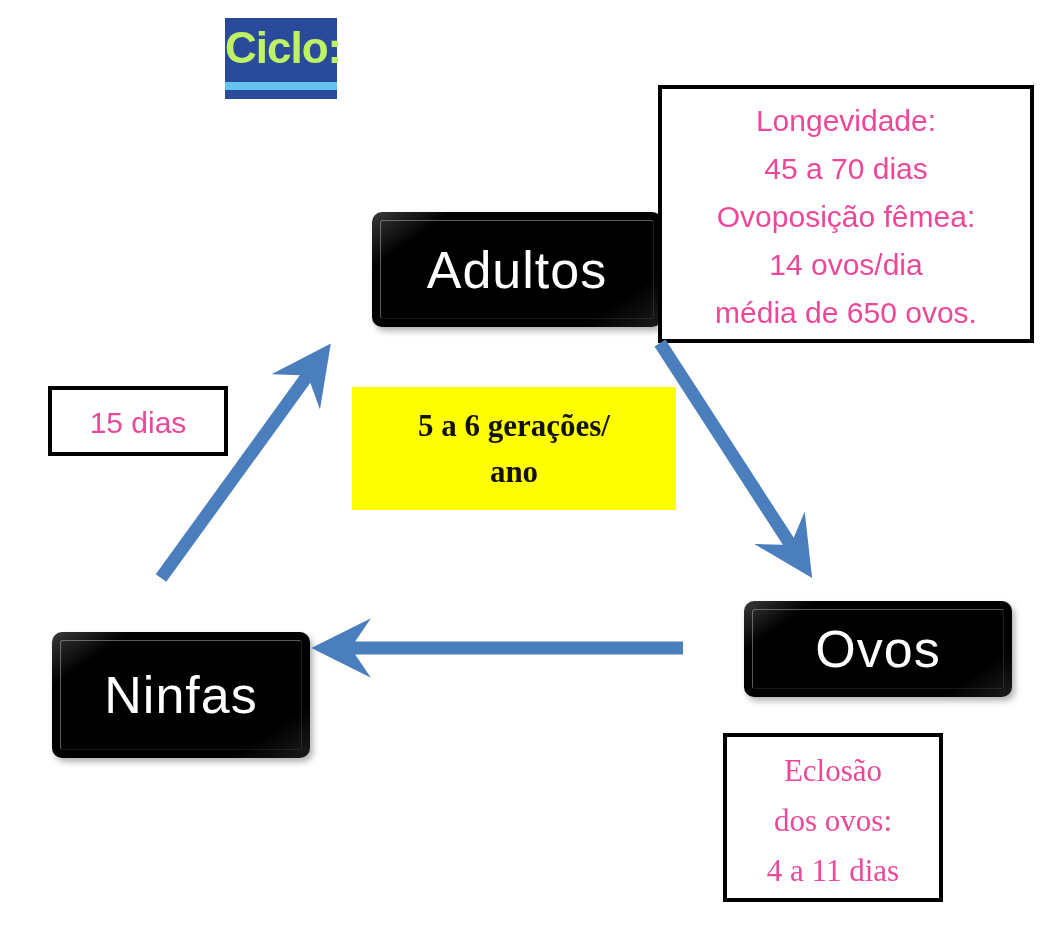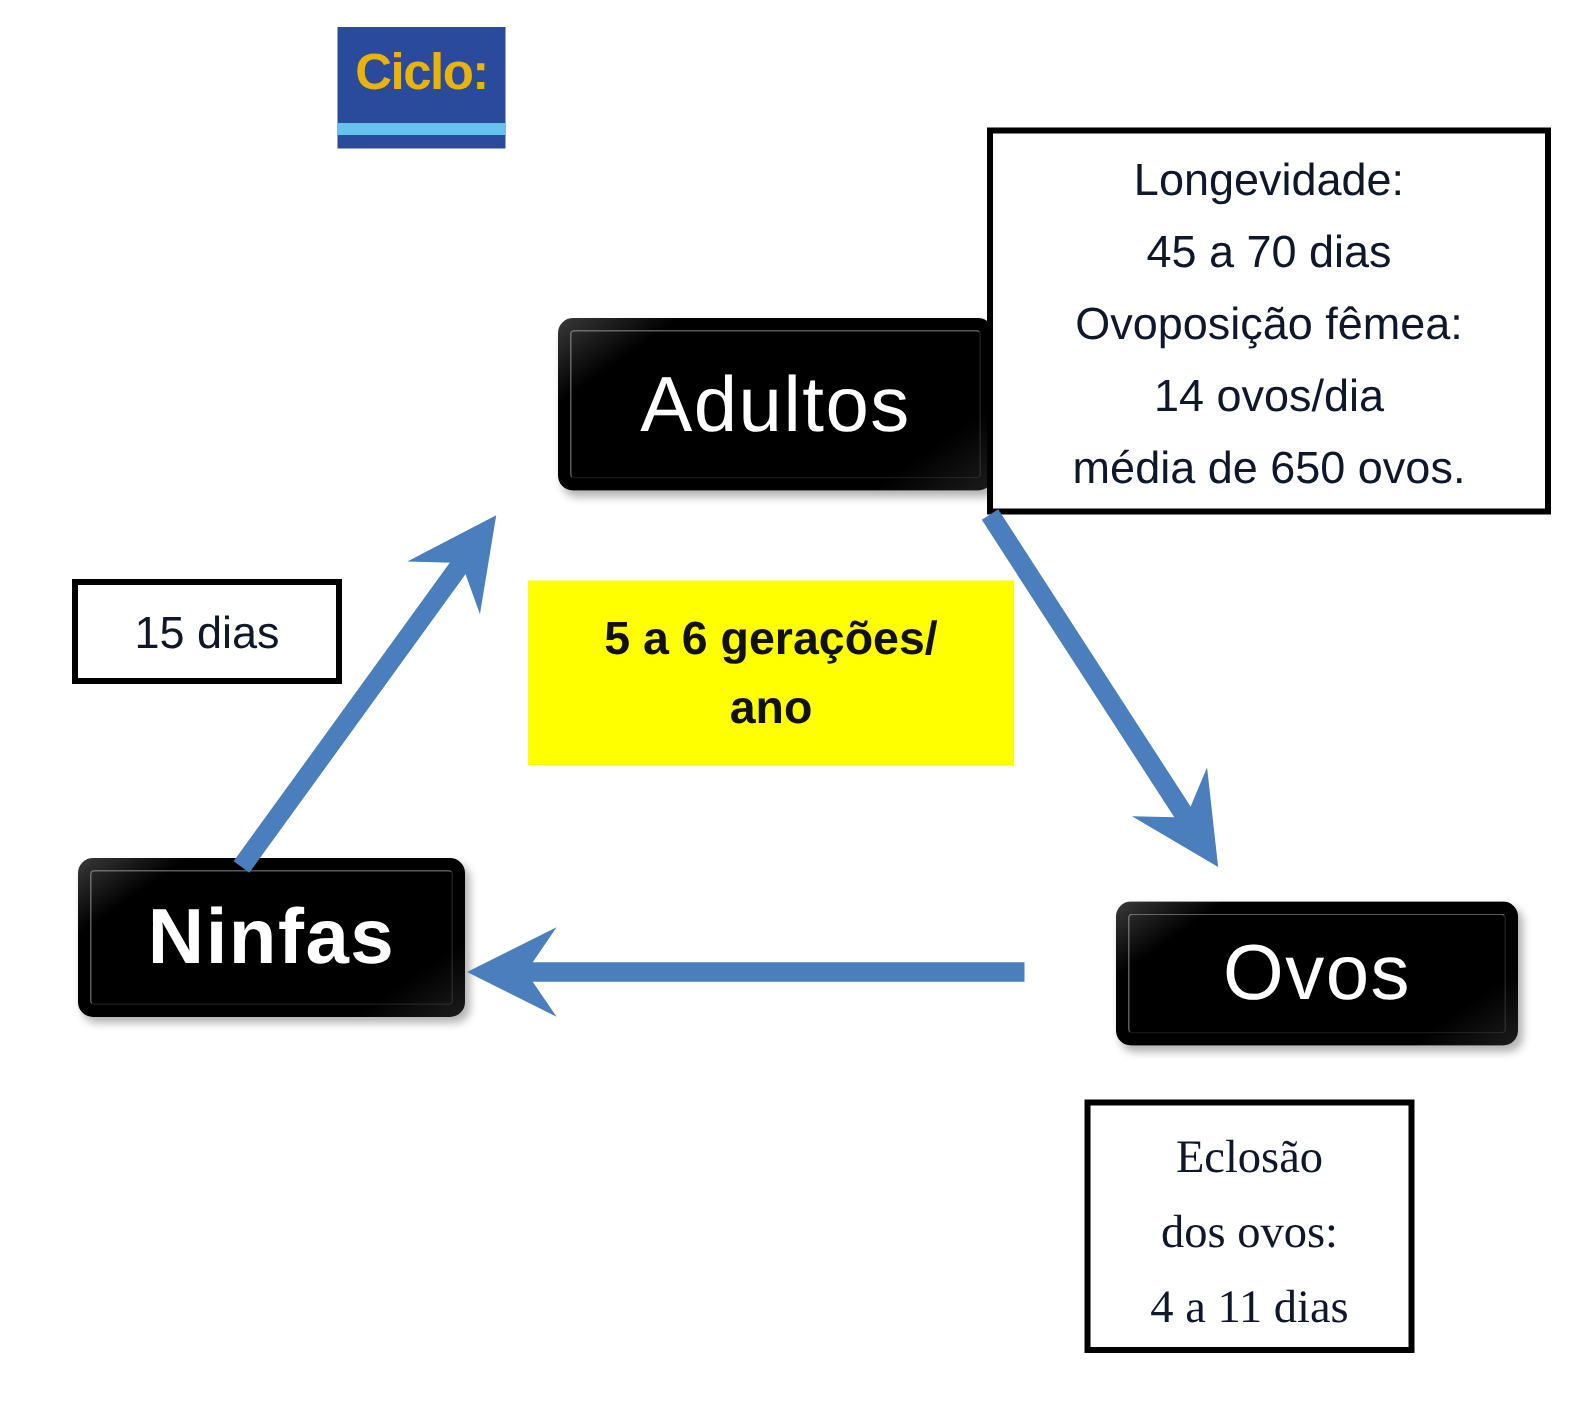"Ciclo:" .title-badge .title-text { color: #eab308 -> #bef264; font-size: 34px -> 44px }
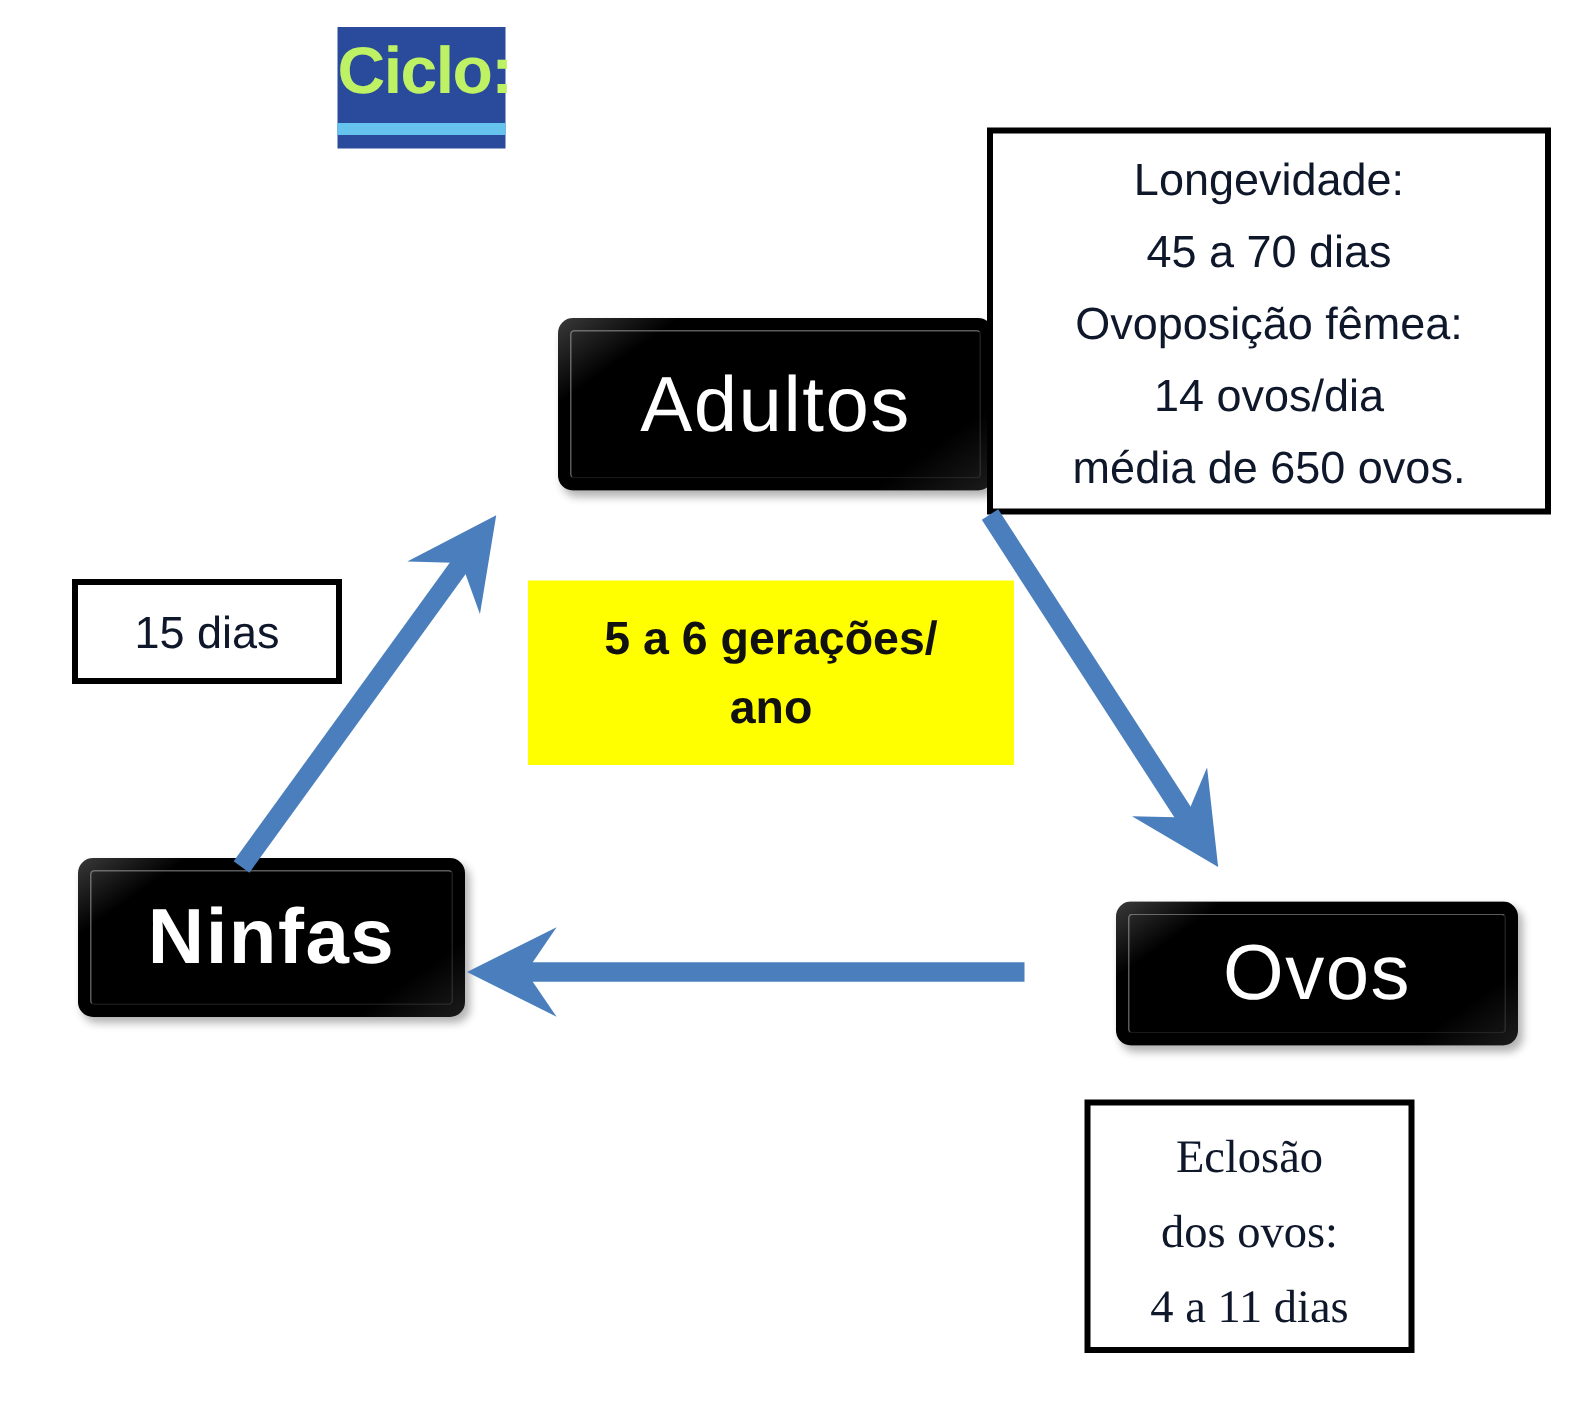"Longevidade:" .note-box { color: #0f172a -> #ec4899 }
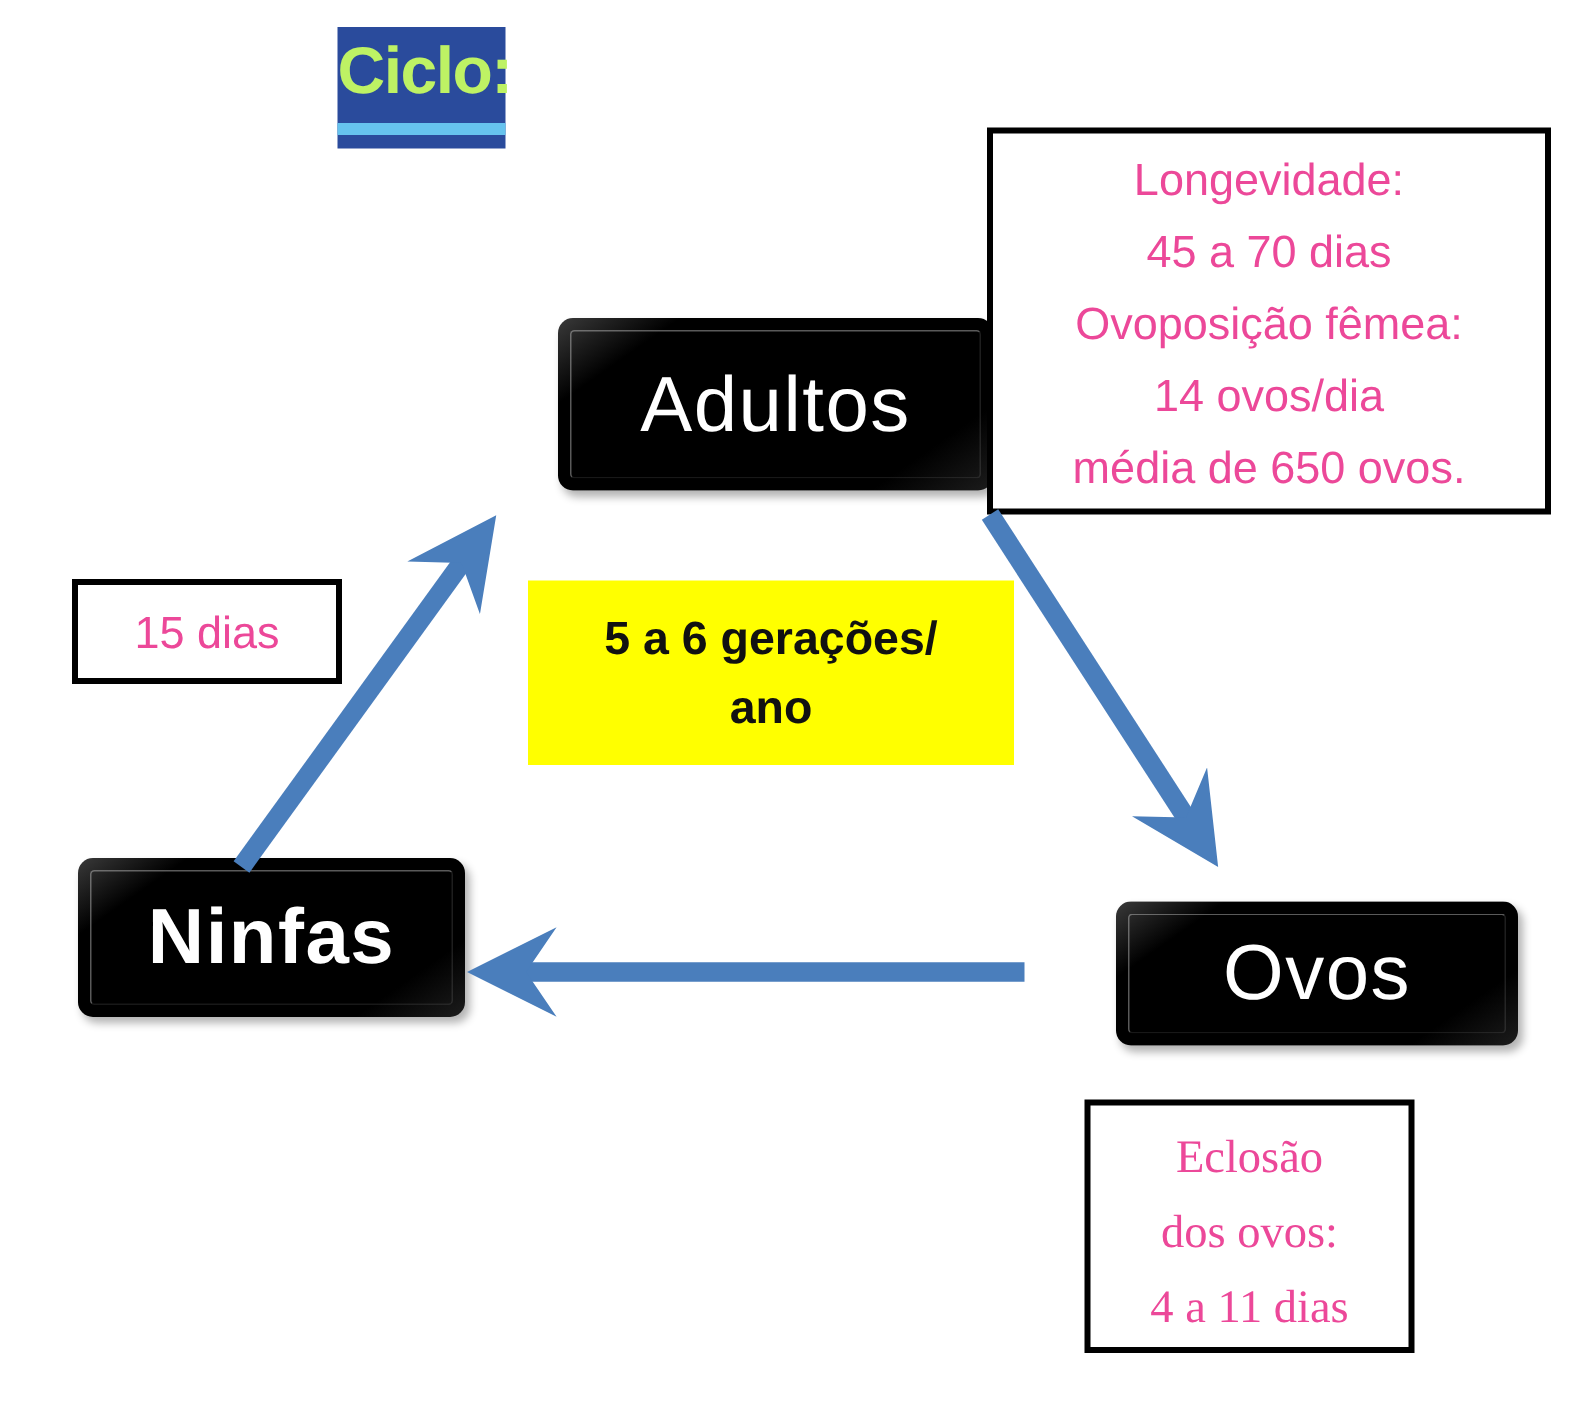"5 a 6 gerações/" #note-geracoes { font-family: none -> Liberation Serif, serif }
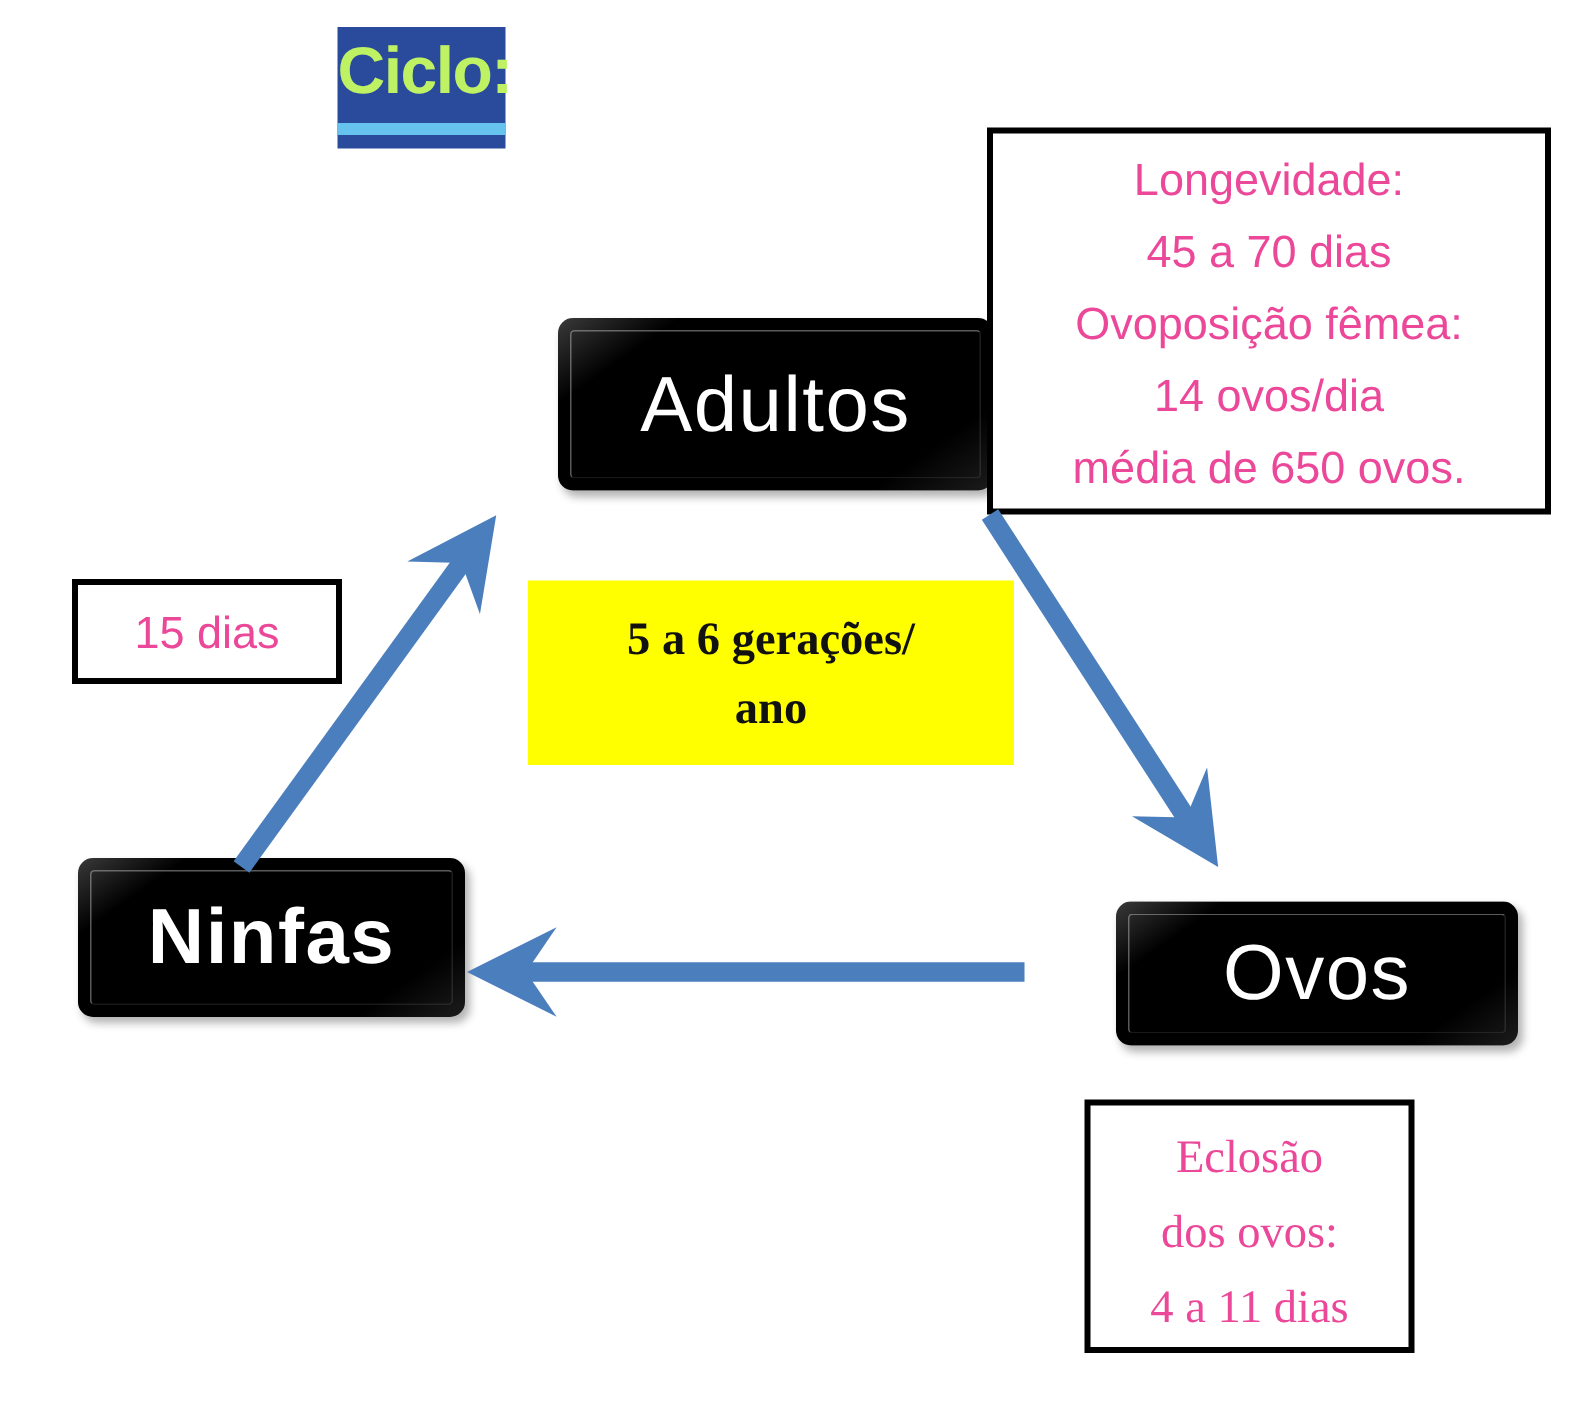"Ninfas" #stage-ninfas { font-weight: bold -> none; height: 106px -> 126px; top: 572px -> 632px }
